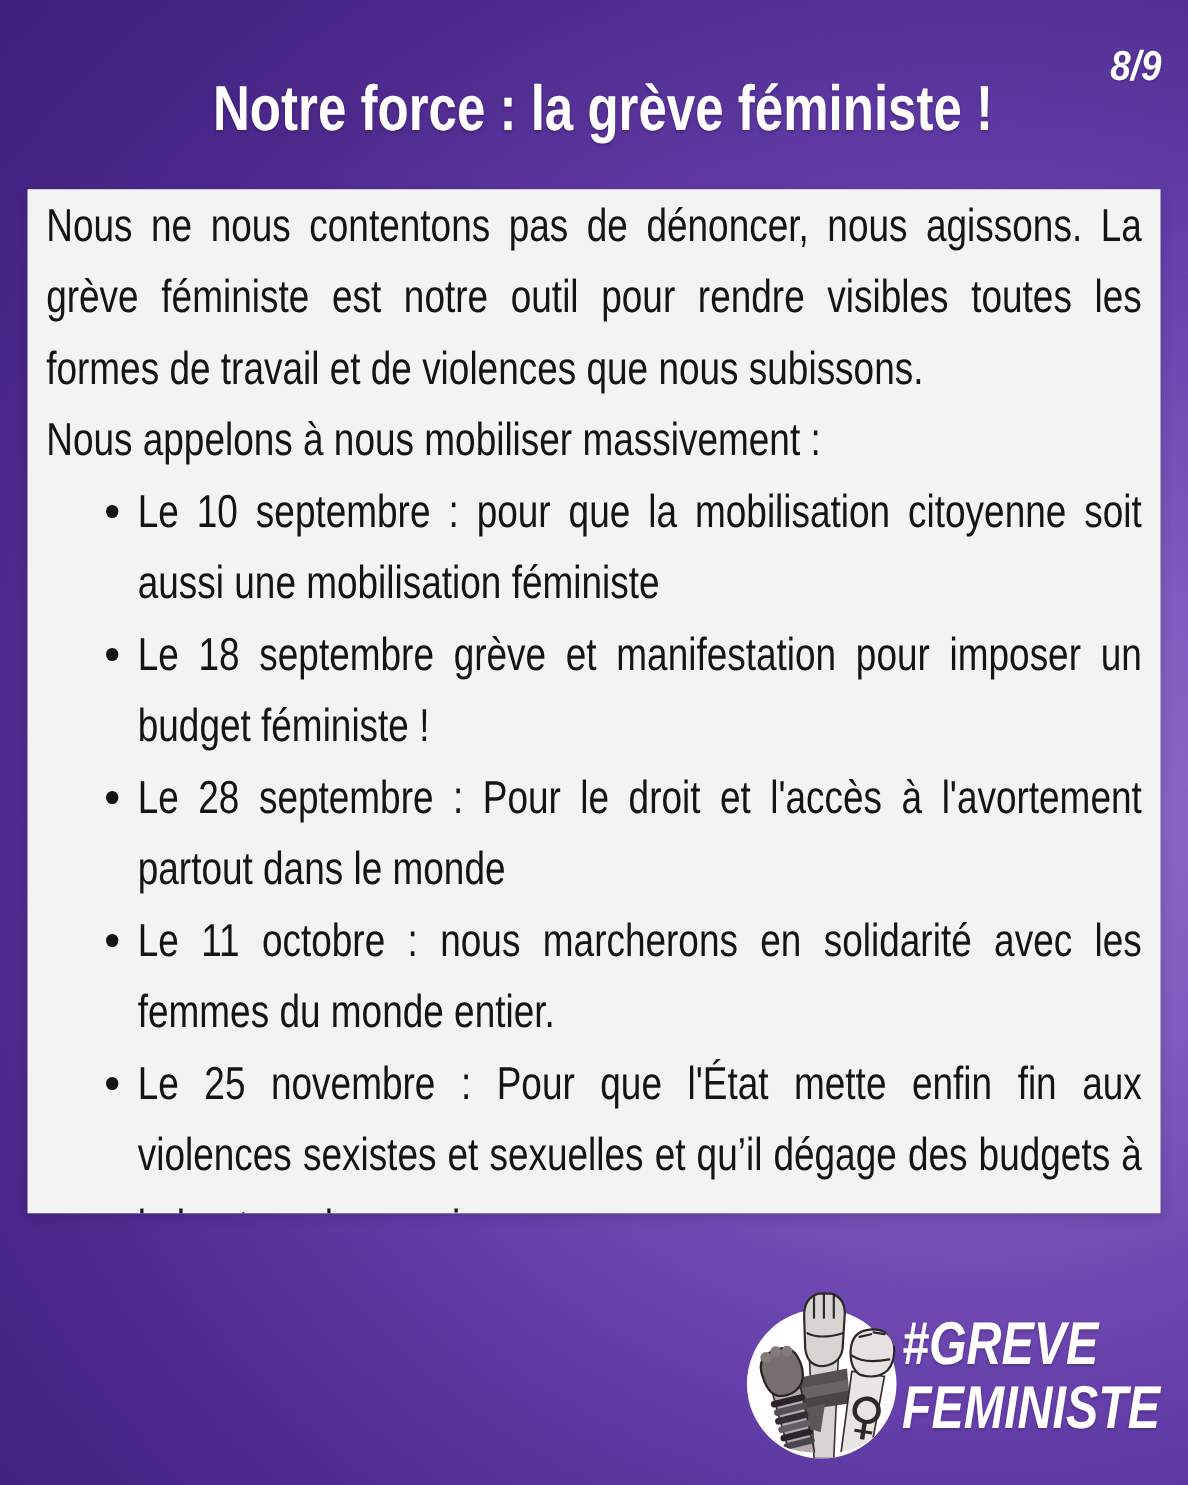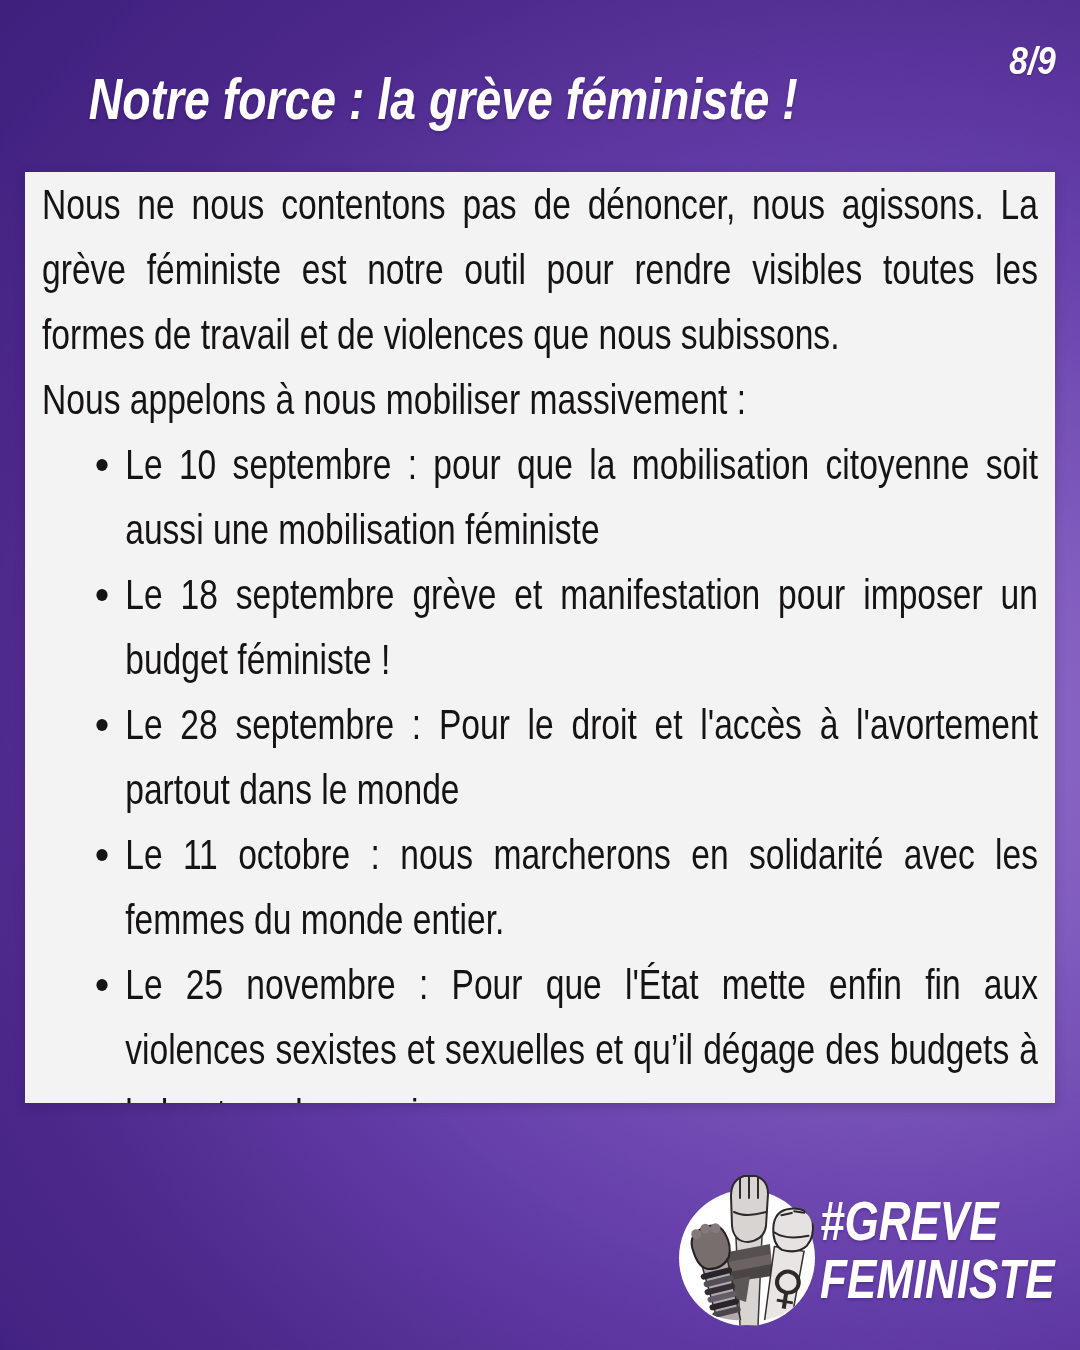"Notre force : la grève" .page-title { font-style: italic -> none; padding-left: none -> 16px; text-align: none -> center }
